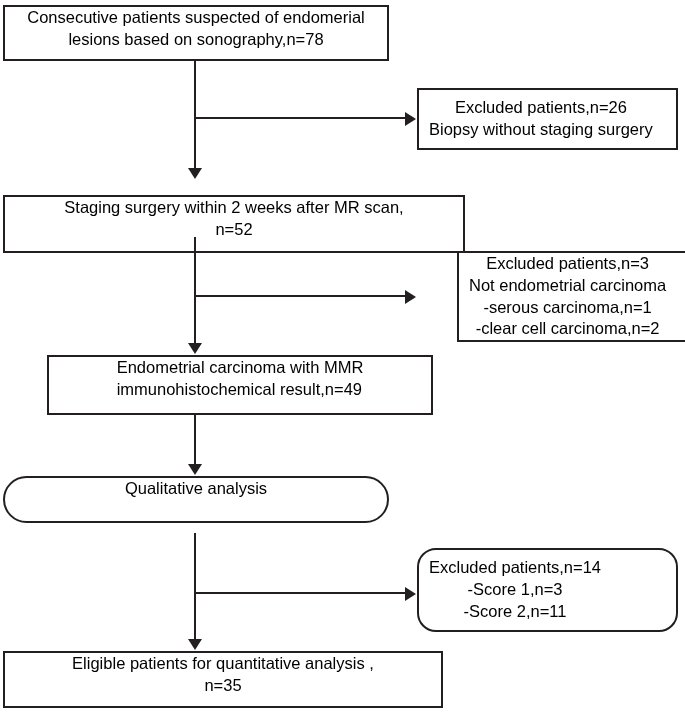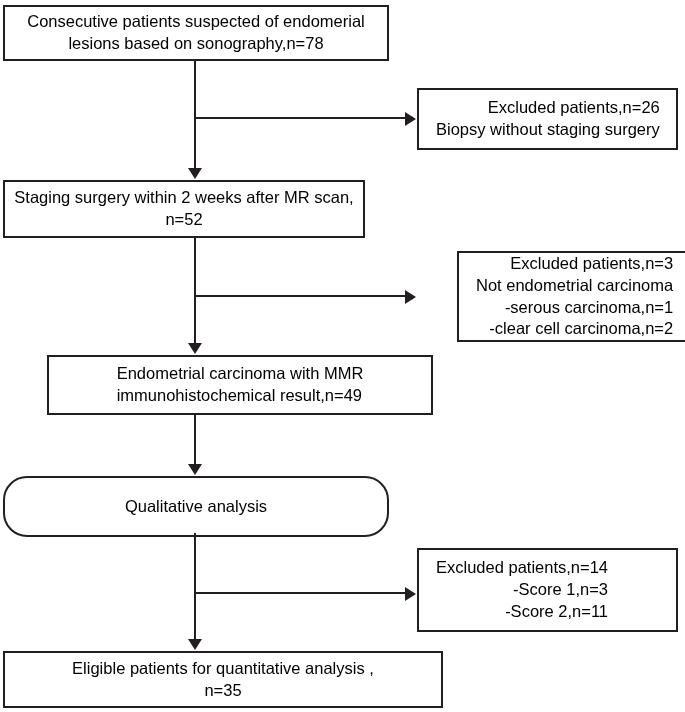"Consecutive patients suspected of" .box { align-items: center -> flex-start }
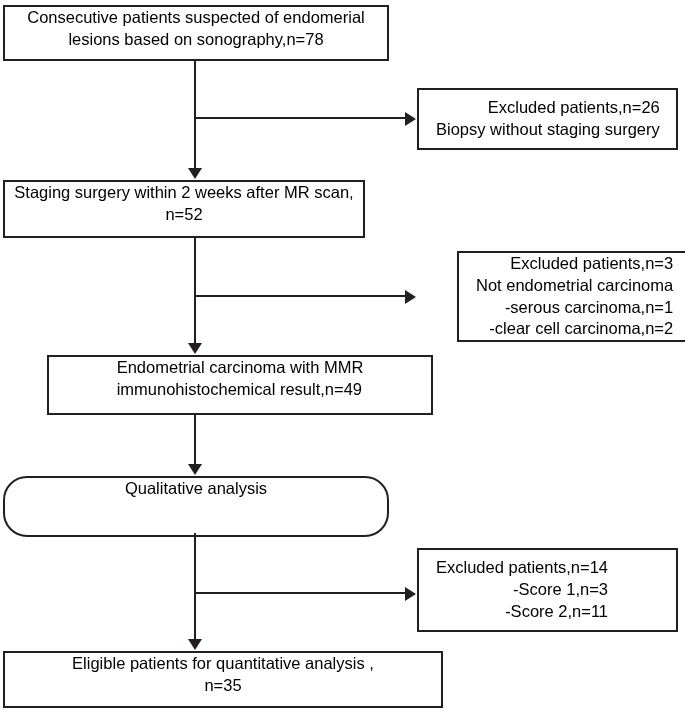"Excluded patients,n=26" .box.side .txt { padding-left: 17px -> 10px; text-align: right -> center }
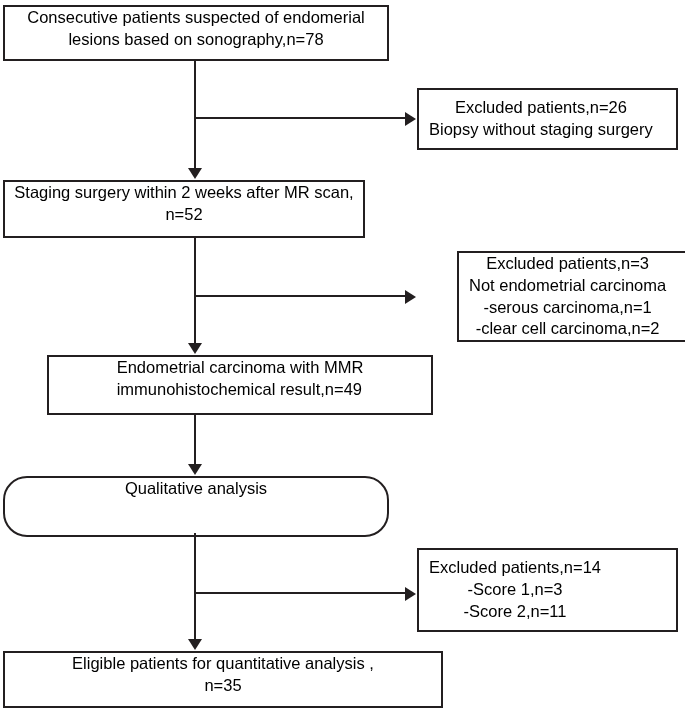"Staging surgery within 2 weeks" div.box { top: 180px -> 195px; width: 362px -> 462px }
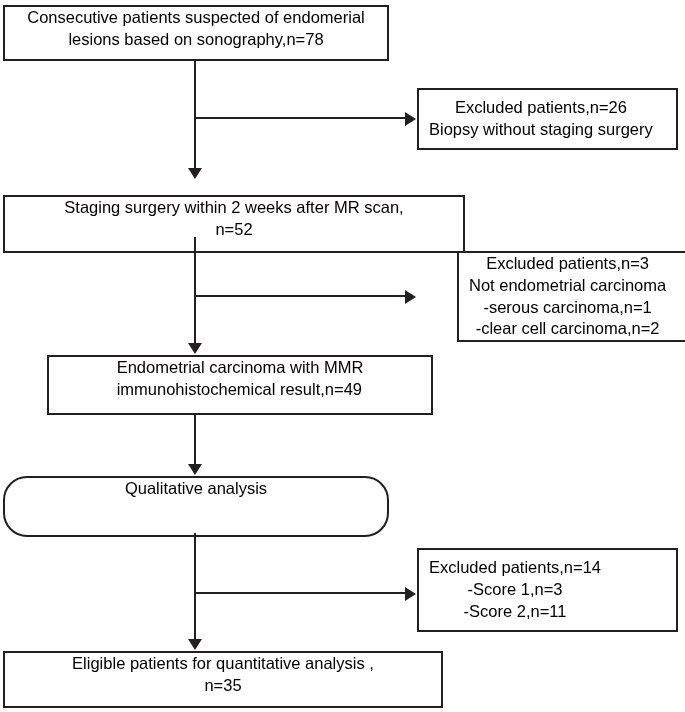"Qualitative analysis" div.box { height: 61px -> 47px }
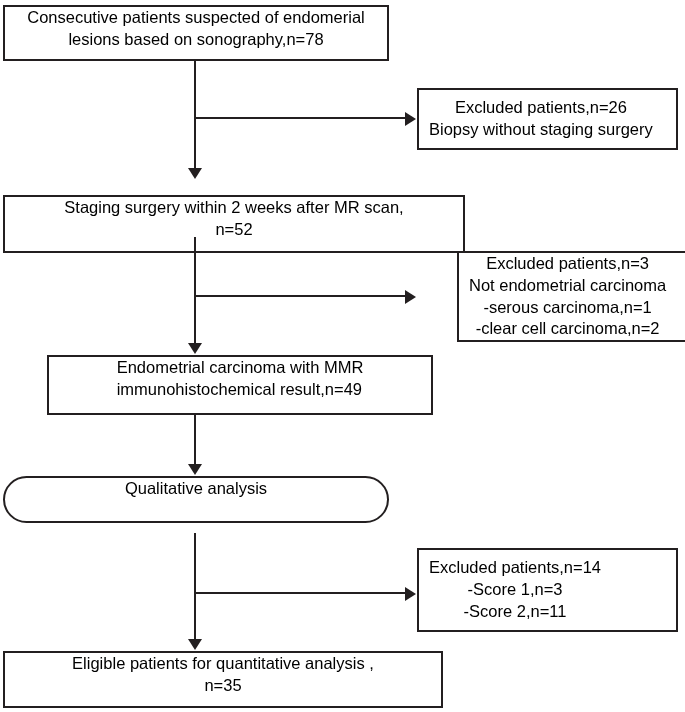"Excluded patients,n=14" div.box { border-radius: none -> 19px }
